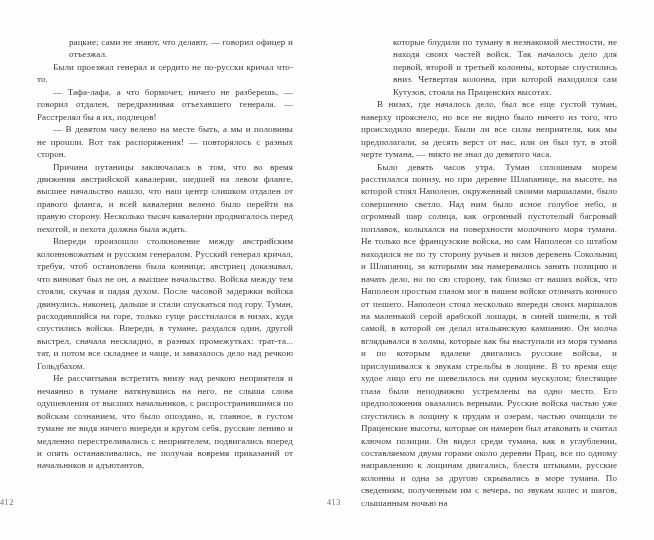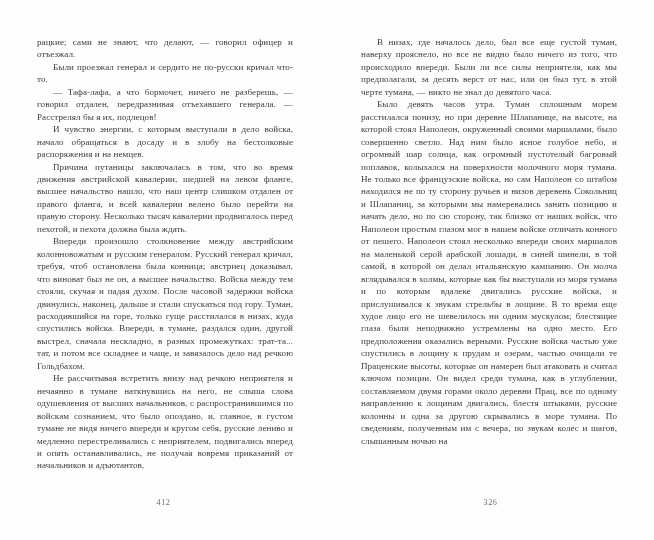"рацкие; сами не знают, что" .textblock p.cont { margin-left: none -> 32px }
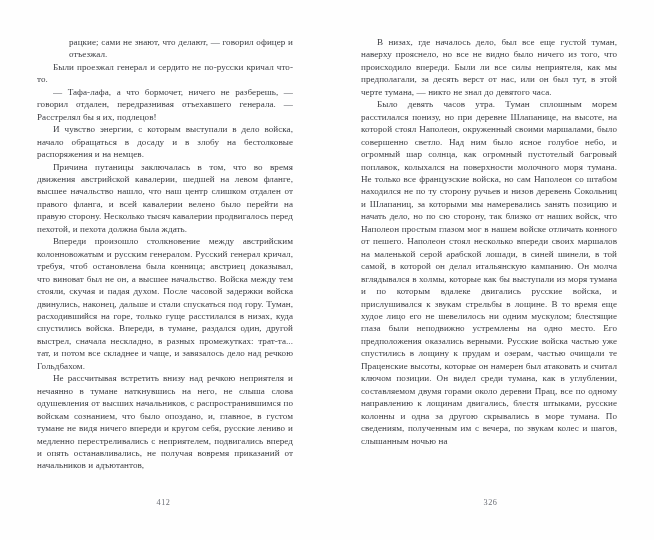"которые блудили по туману в" p.cont { html: none -> <p>которые блудили по туману в незнакомой местности, не находя своих частей войск. Так началось дело для первой, второй и третьей колонны, которые спустились вниз. Четвертая колонна, при которой находился сам Кутузов, стояла на Праценских высотах.</p> }
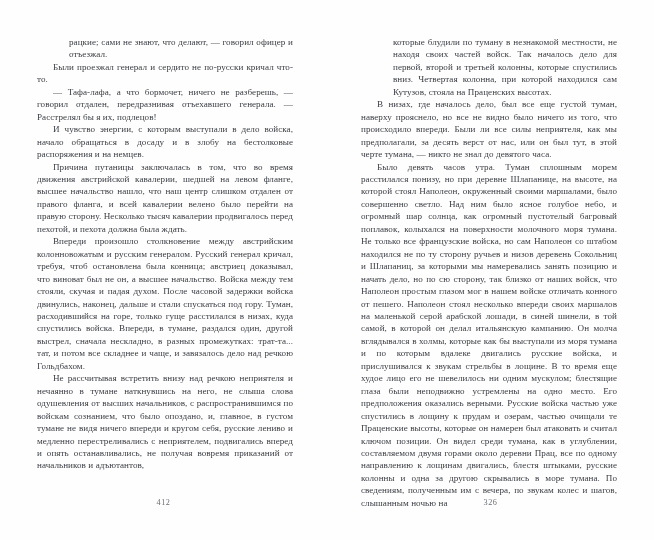"— В девятом часу велено" p { html: none -> <p>— В девятом часу велено на месте быть, а мы и половины не прошли. Вот так распоряжения! — повторялось с разных сторон.</p> }
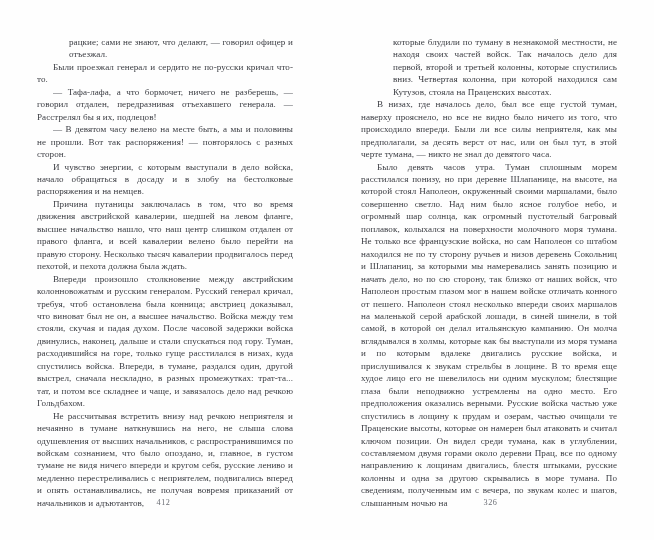"И чувство энергии, с которым" p { html: <p>И чувство энергии, с которым выступали в дело войска, начало обращаться в досаду и в злобу на бестолковые распоряжения и на немцев.</p> -> none }
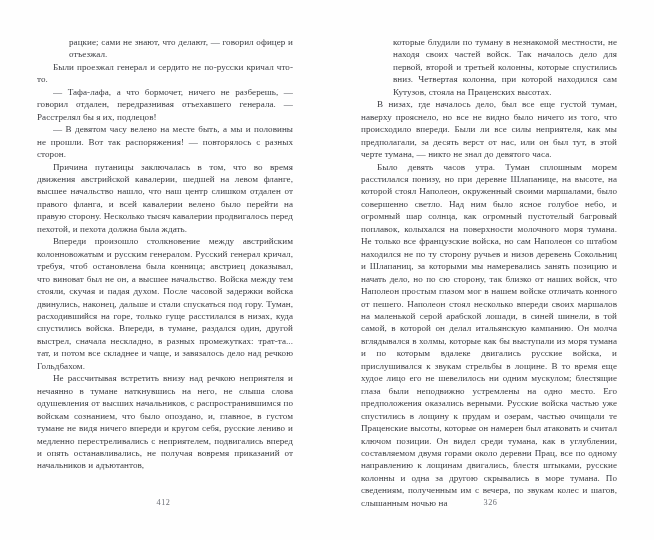"412" .folio { text-align: center -> none }
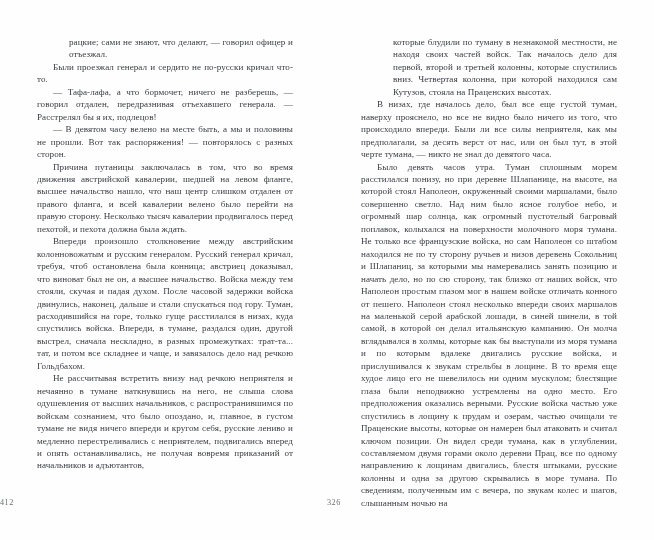"326" div.folio { text: 326 -> 413 }
